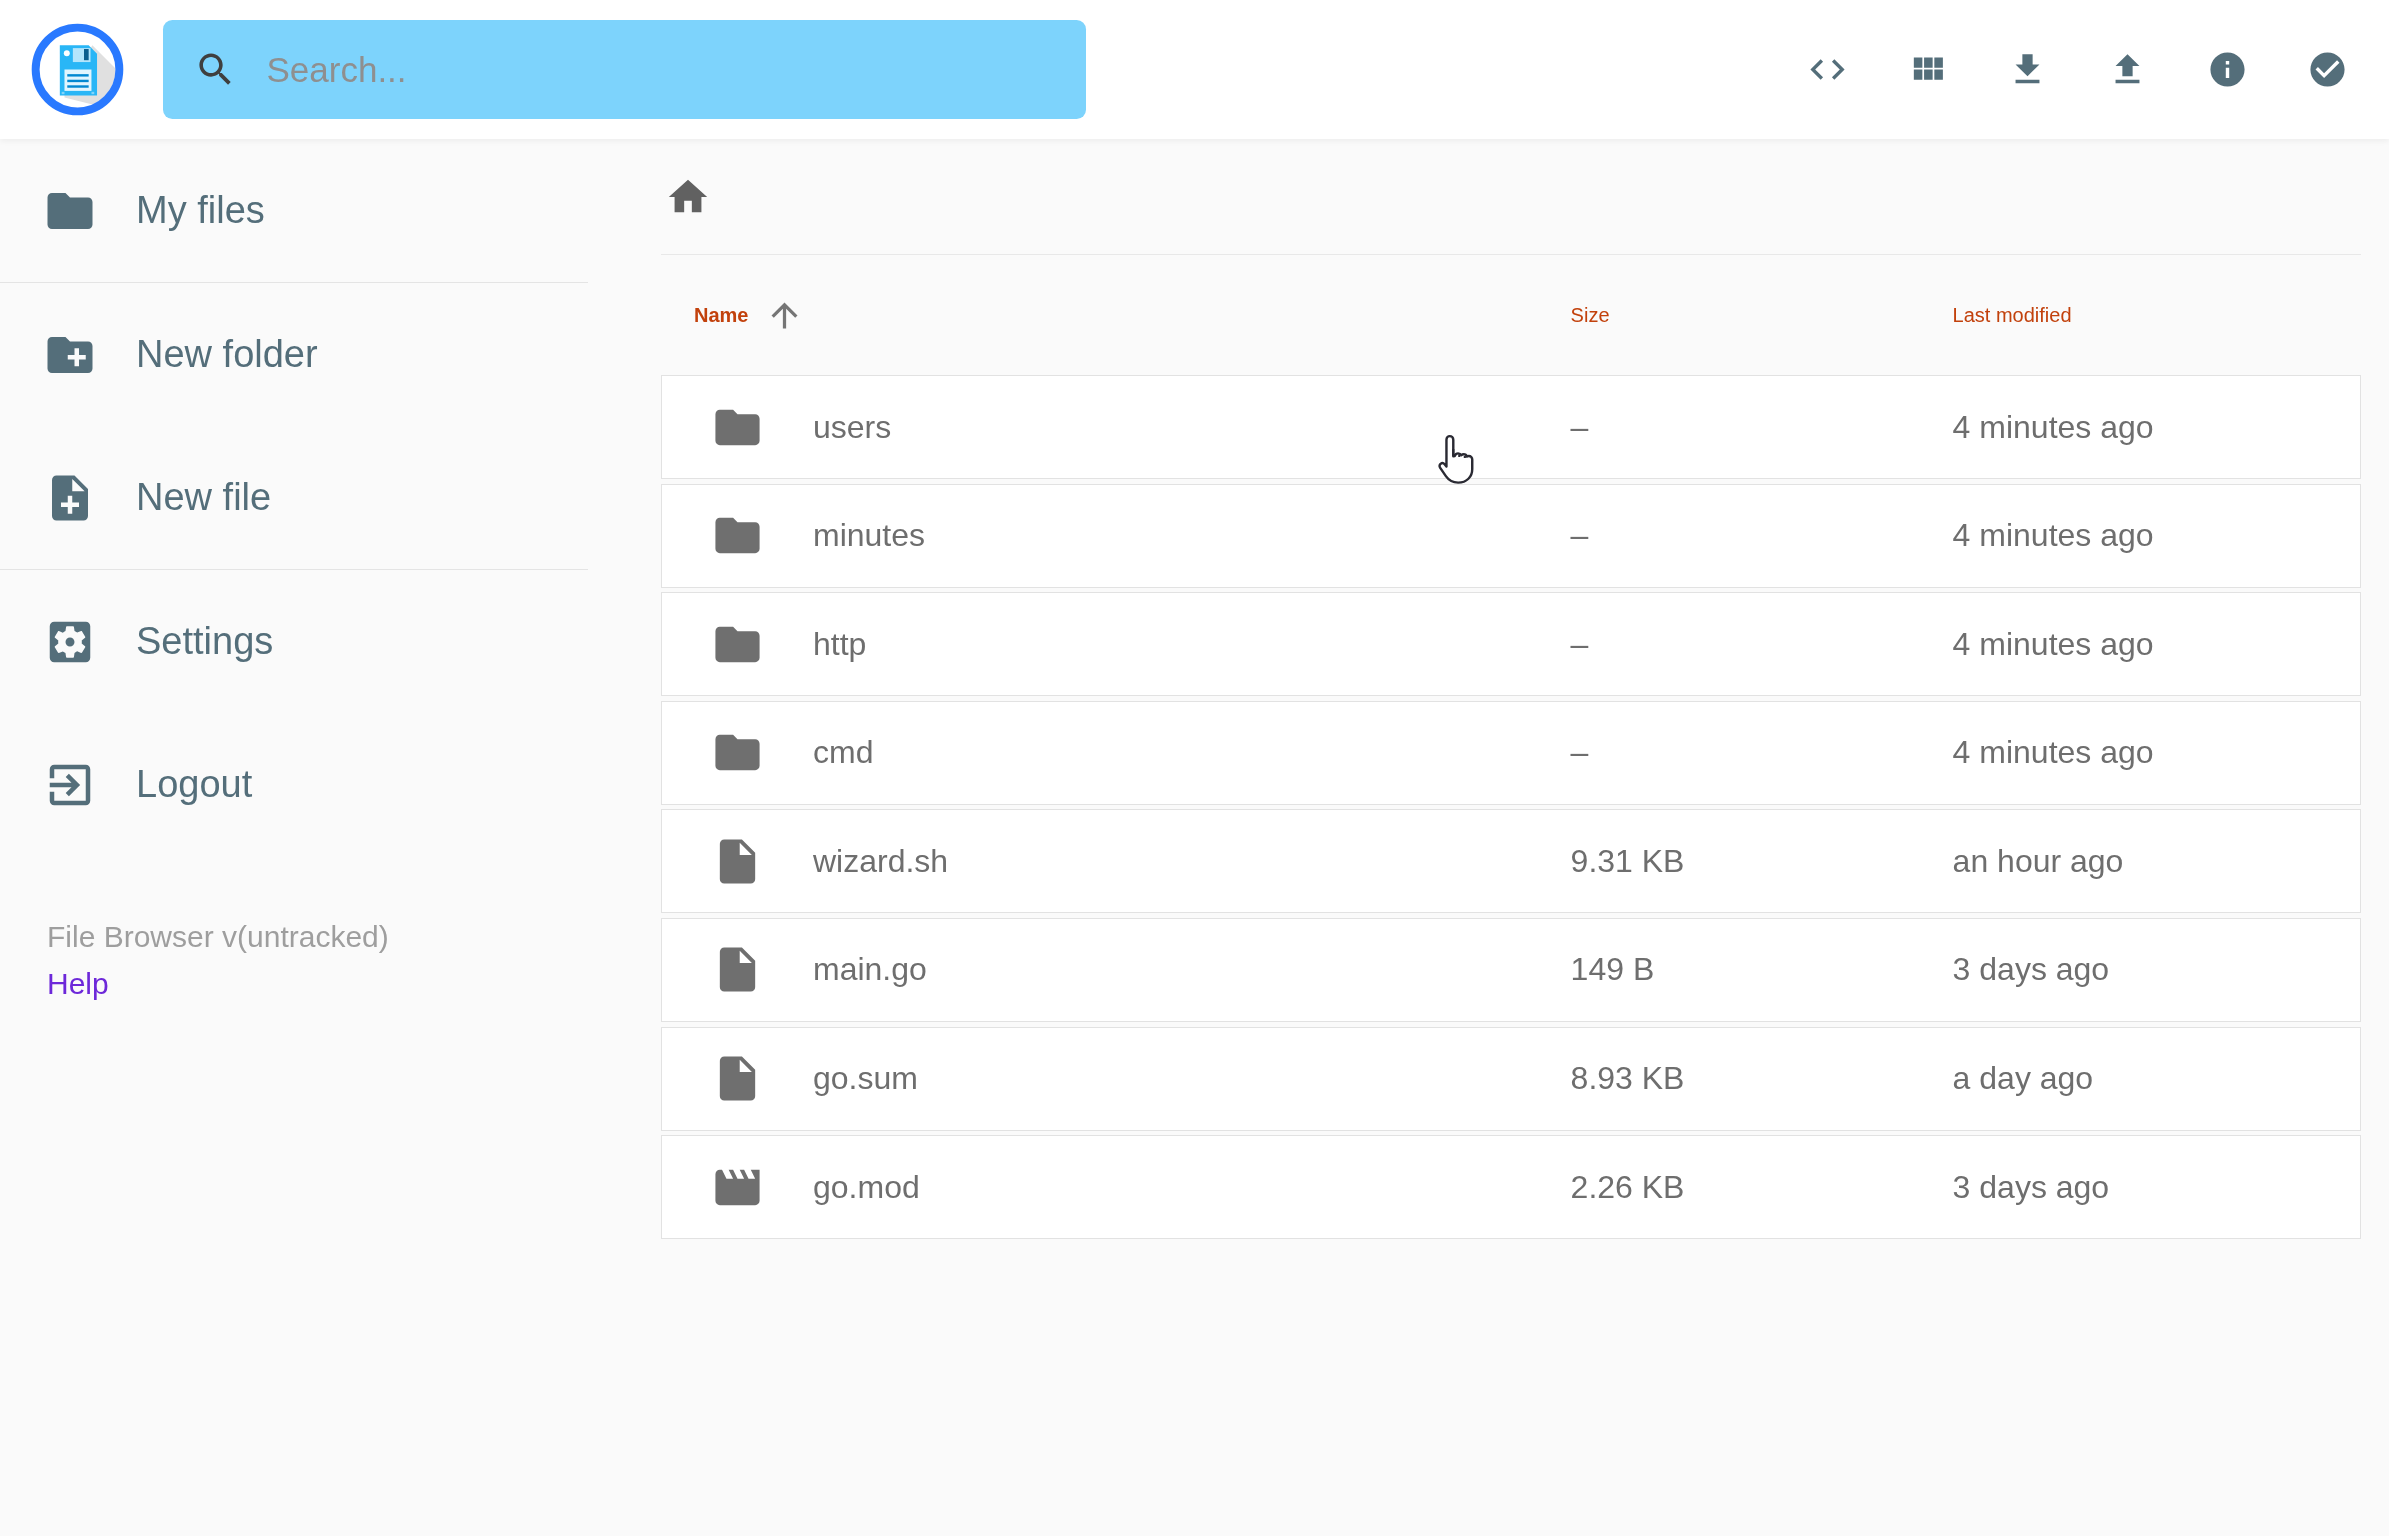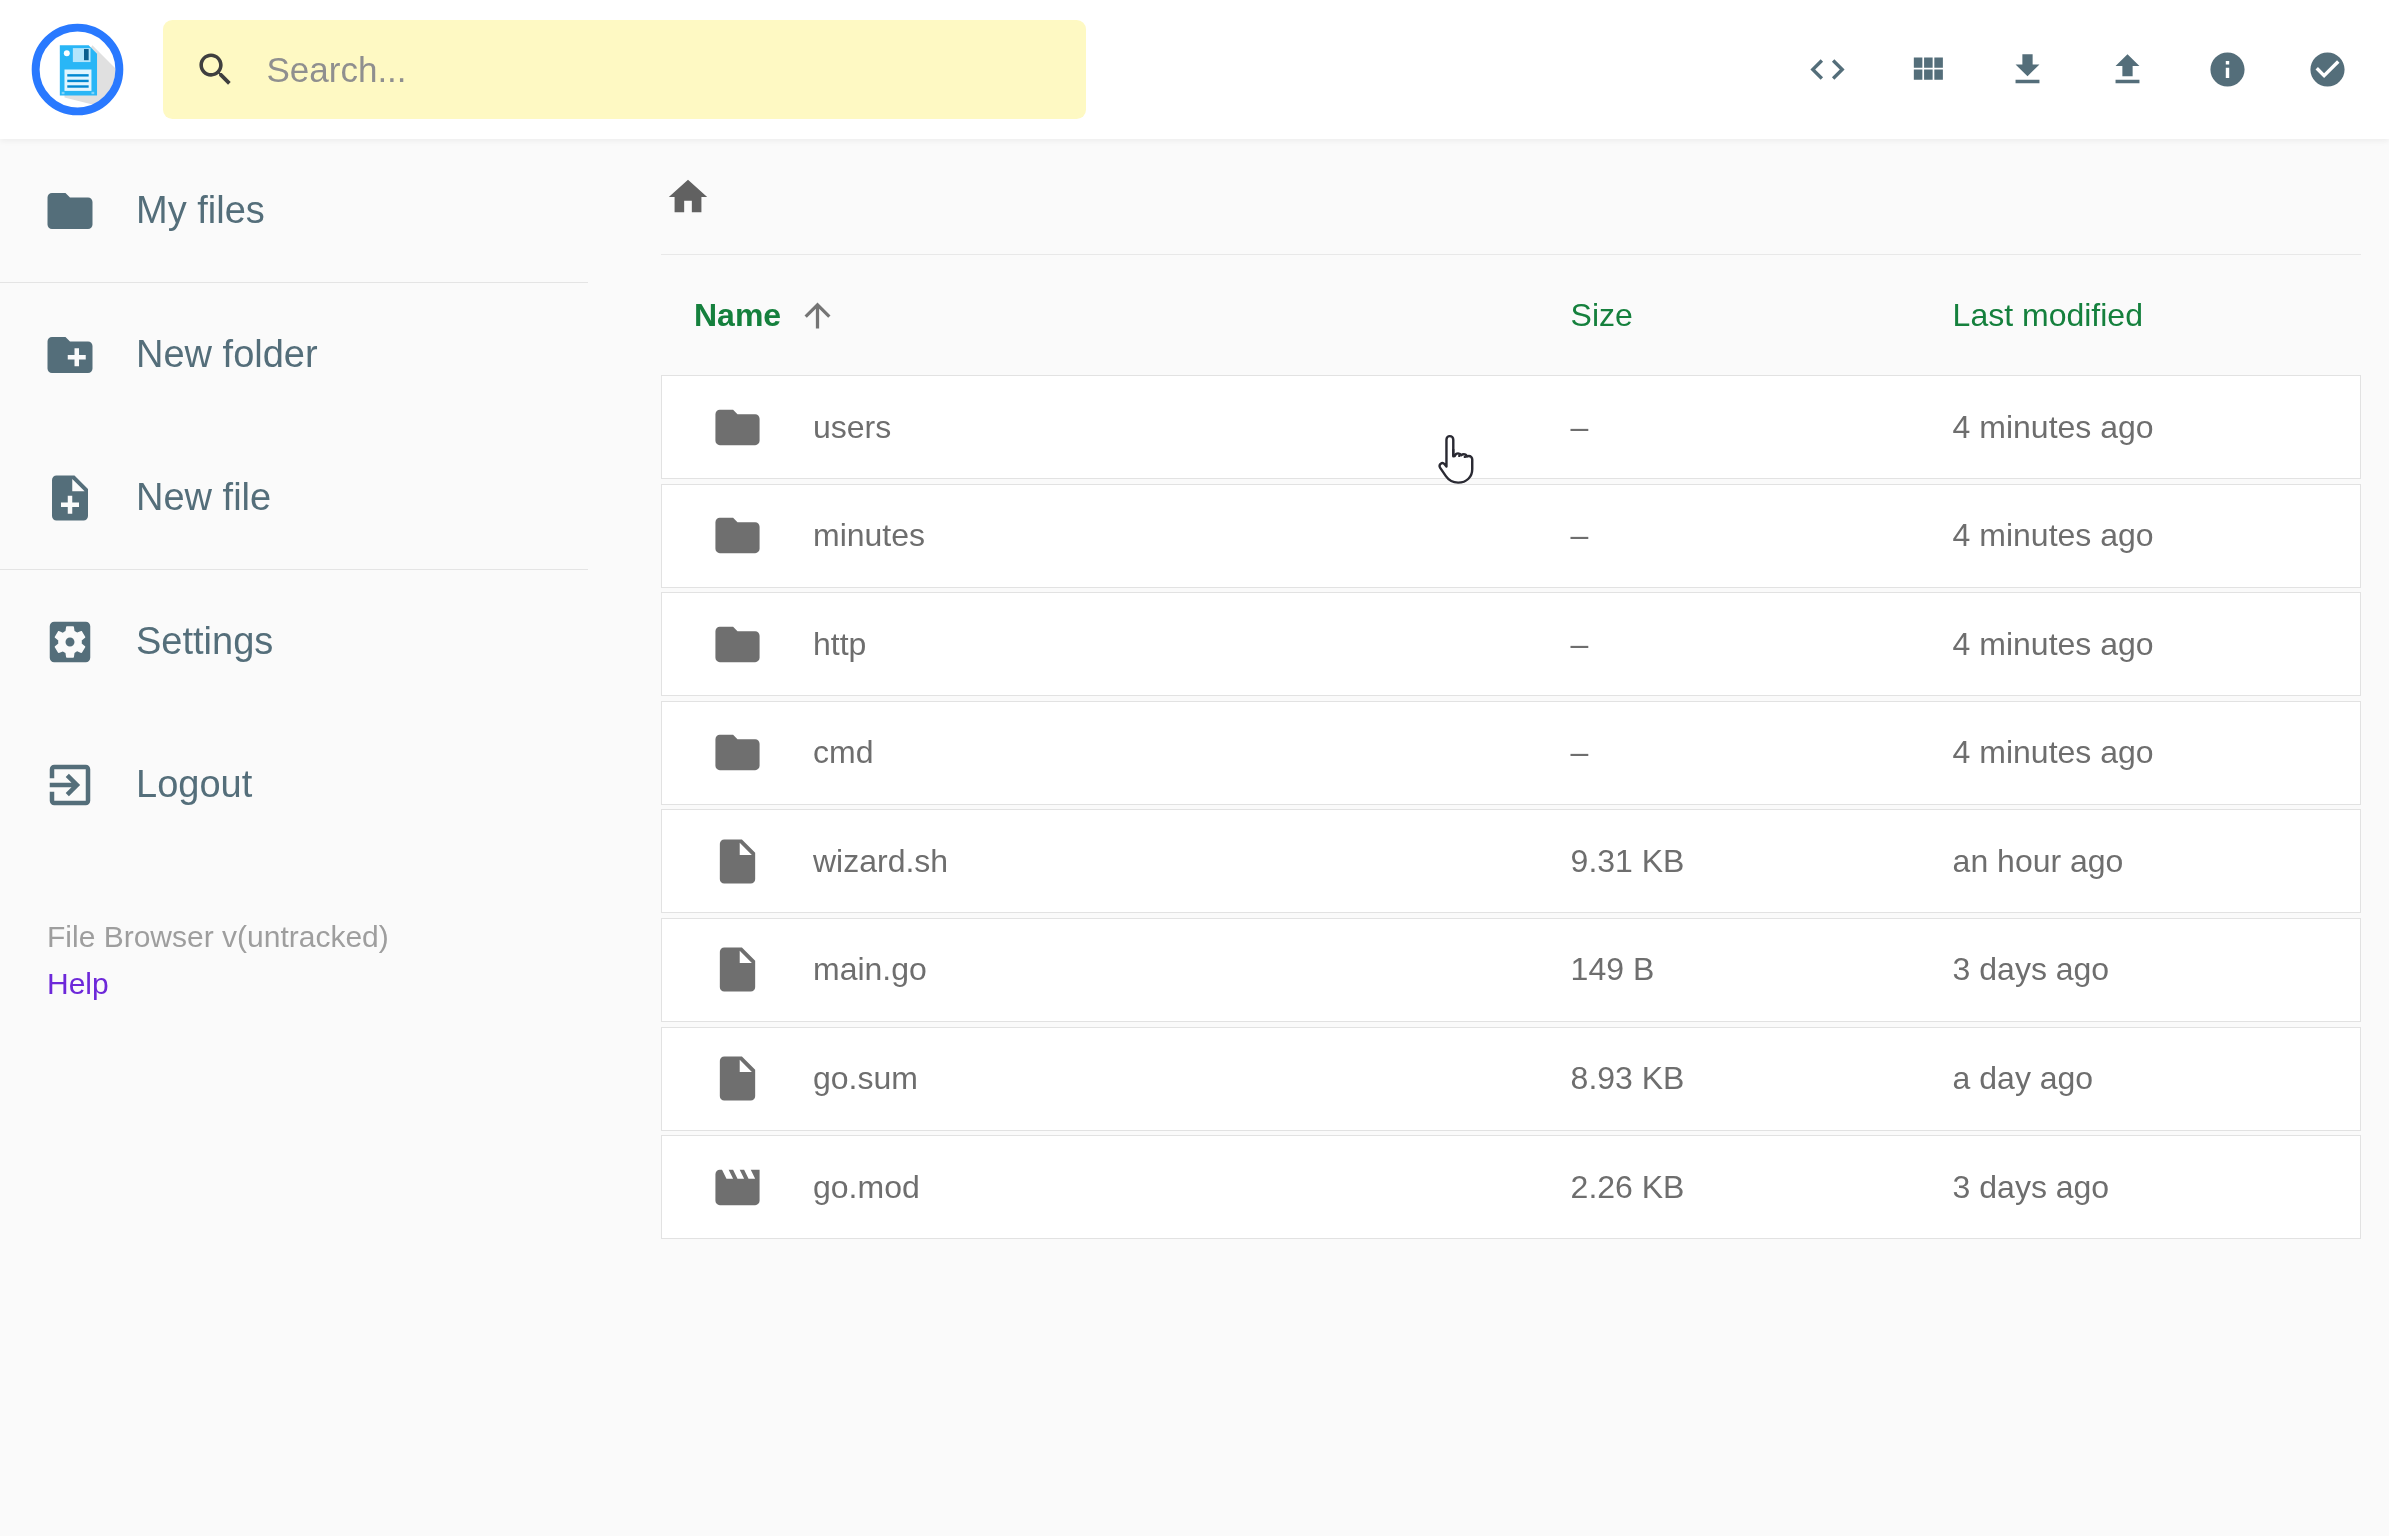"Search..." .searchbar { background: #fef9c3 -> #7dd3fc }
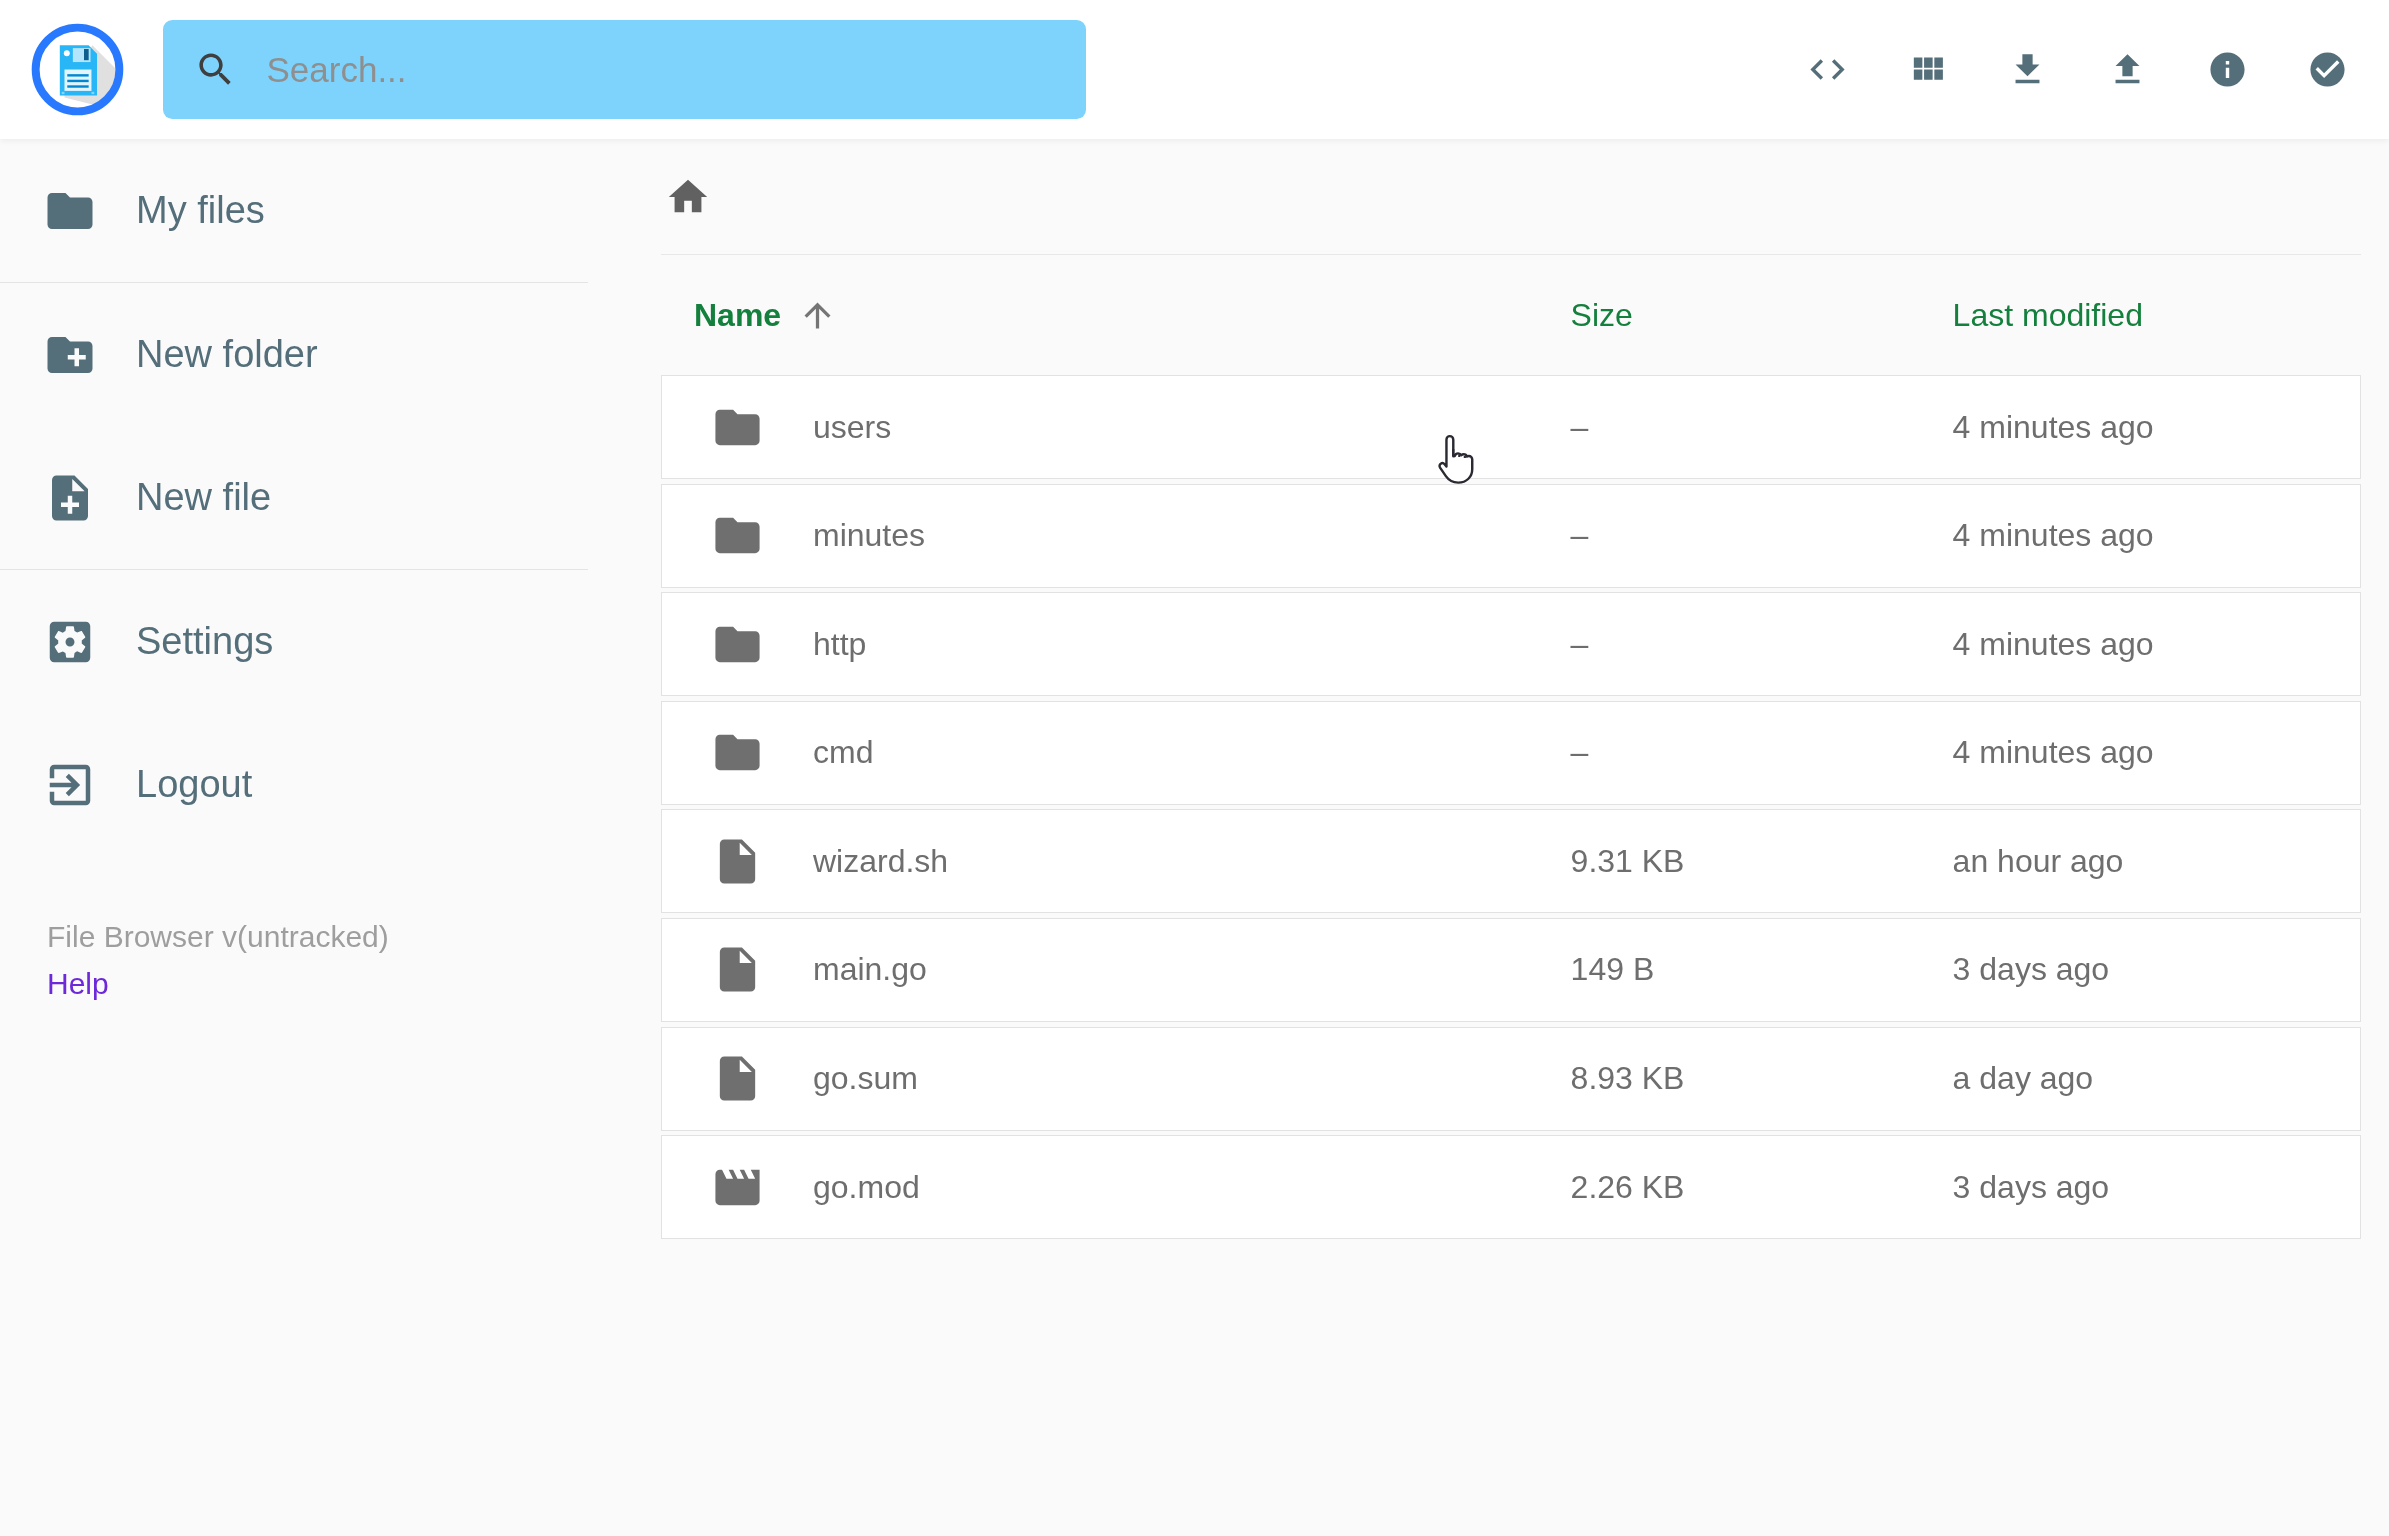"Name" .listing-header { color: #15803d -> #c2410c; font-size: 32px -> 20px }
